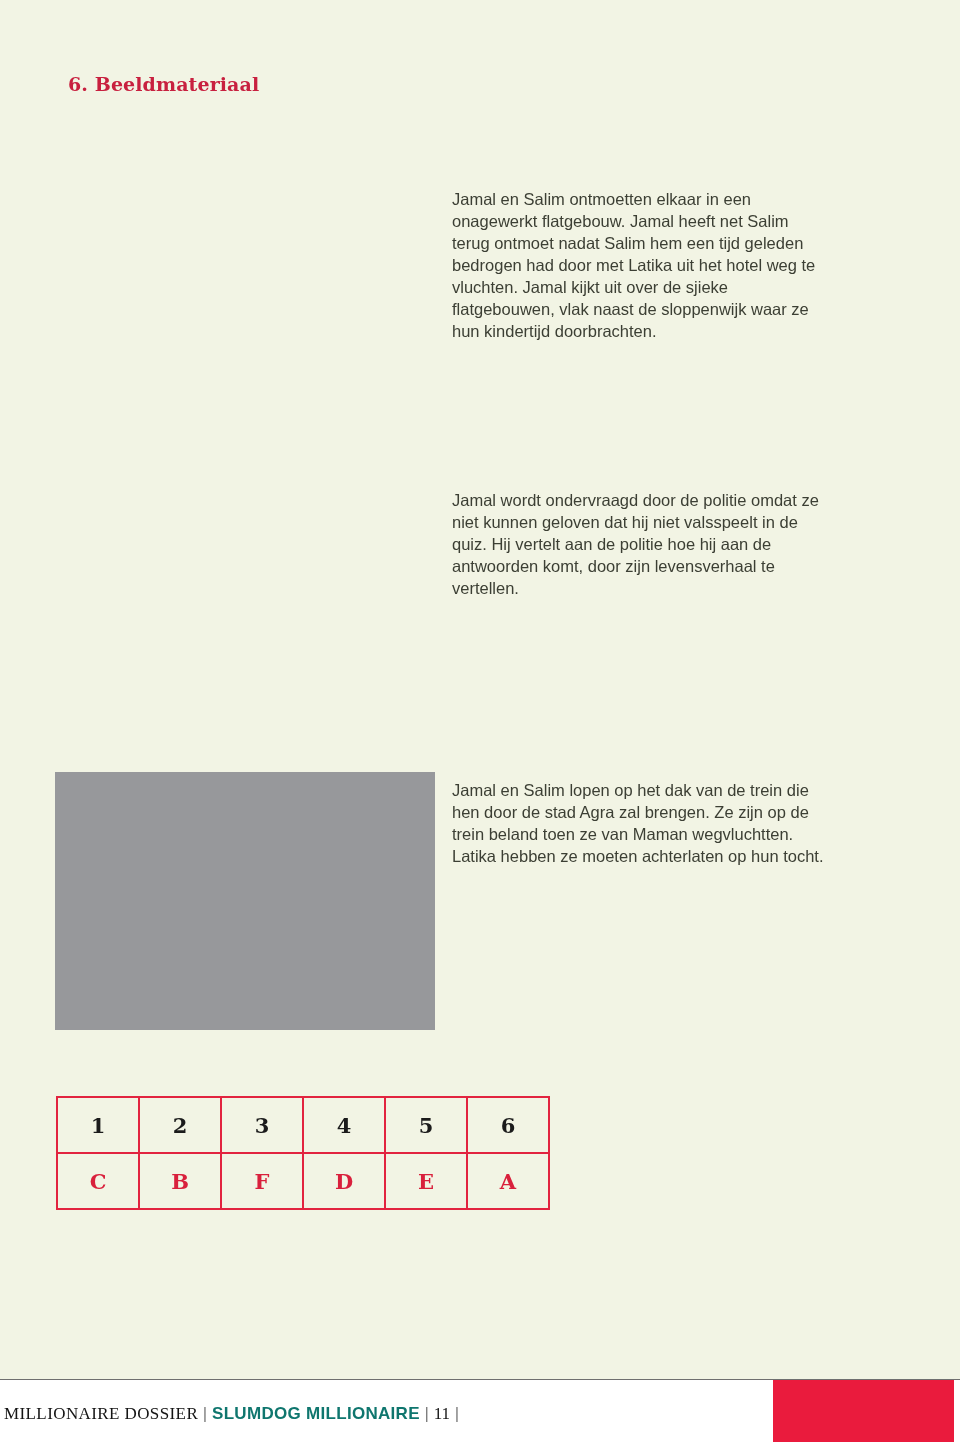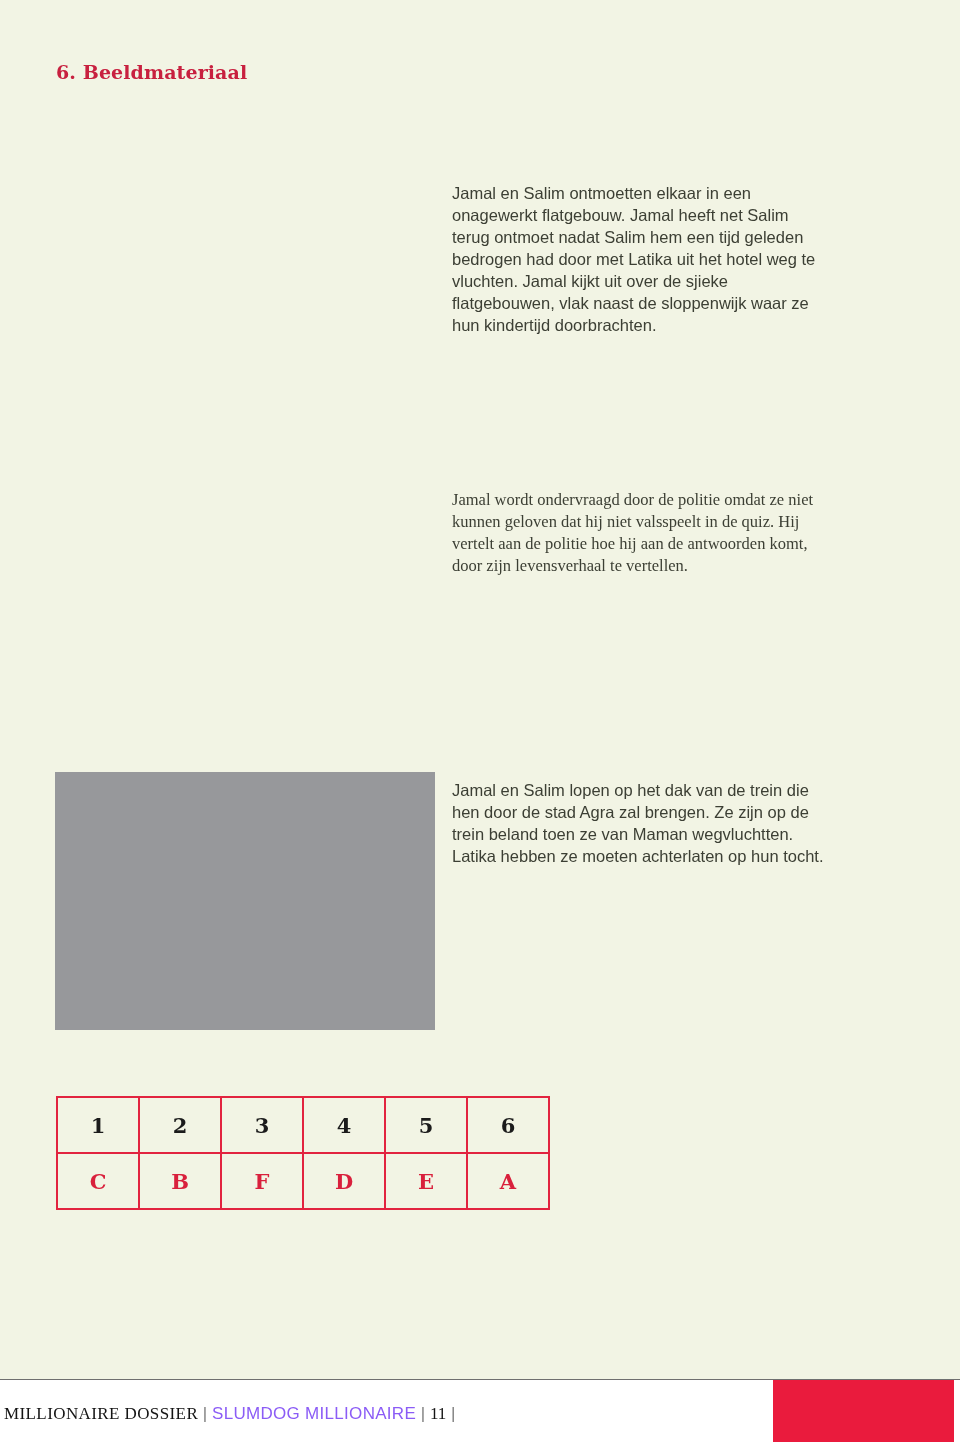"6. Beeldmateriaal" h1.sect { margin: 4px -> 16px }
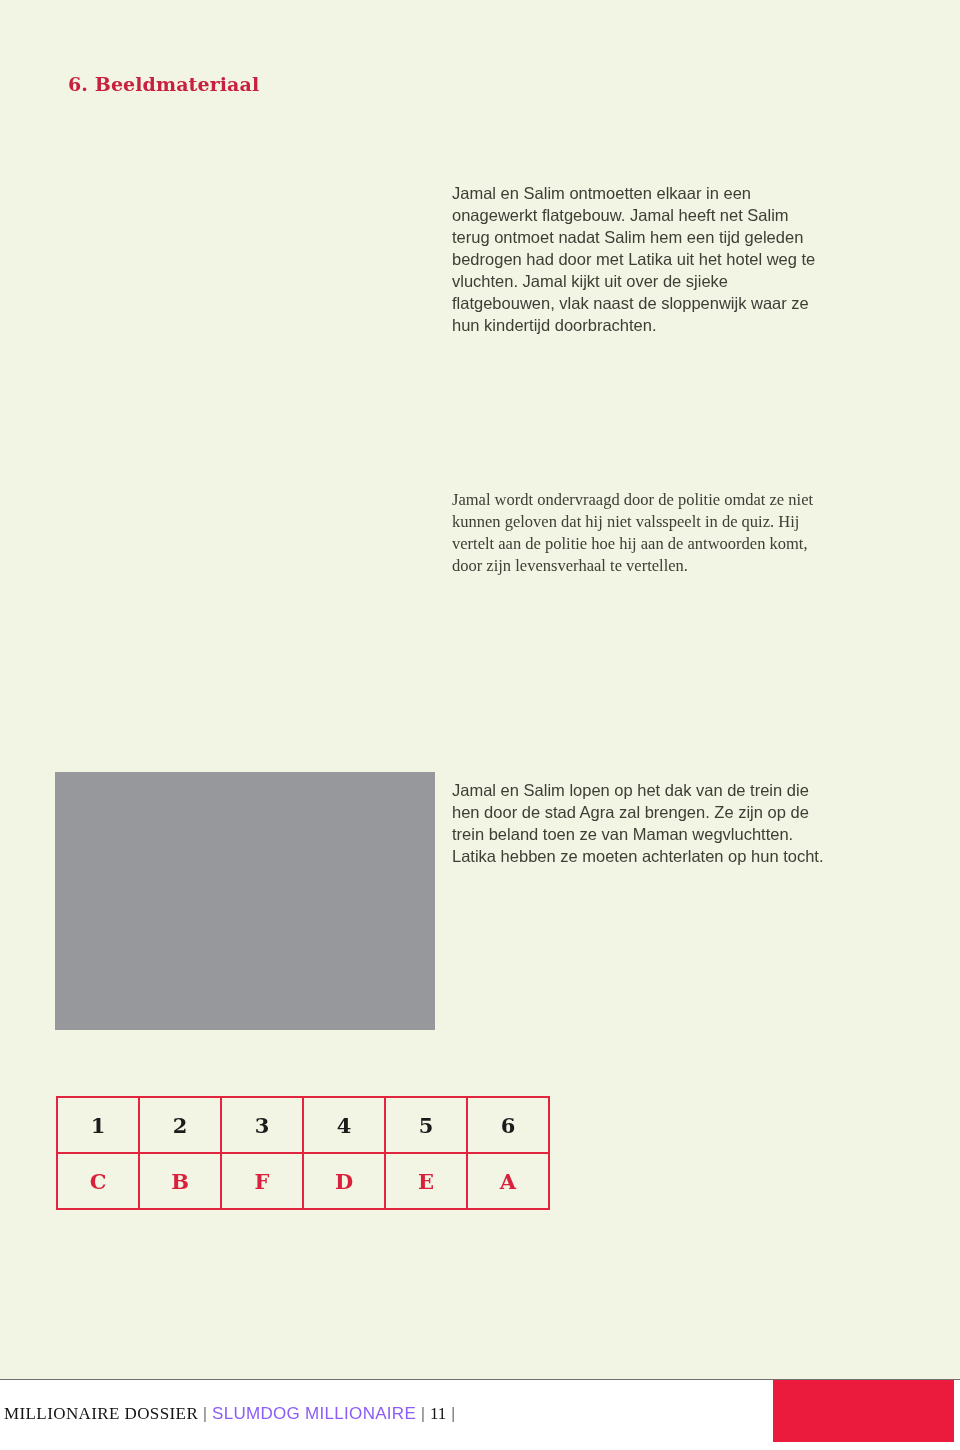"Jamal en Salim ontmoetten elkaar" .p1 { top: 182px -> 188px }
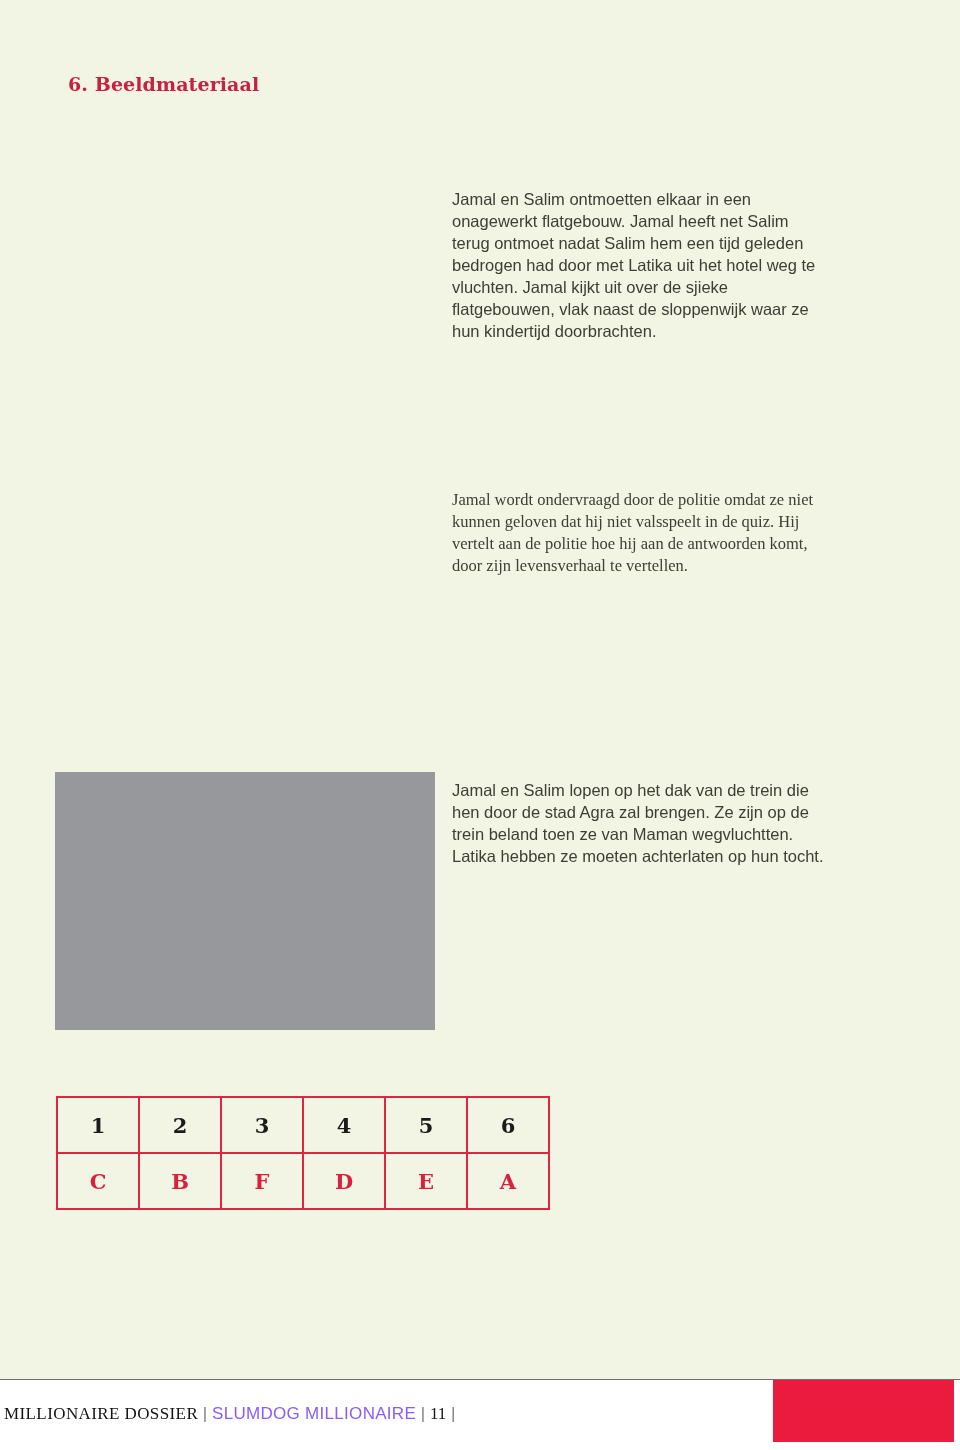"Jamal wordt ondervraagd door de" .p2 { font-family: Liberation Serif, serif -> none }
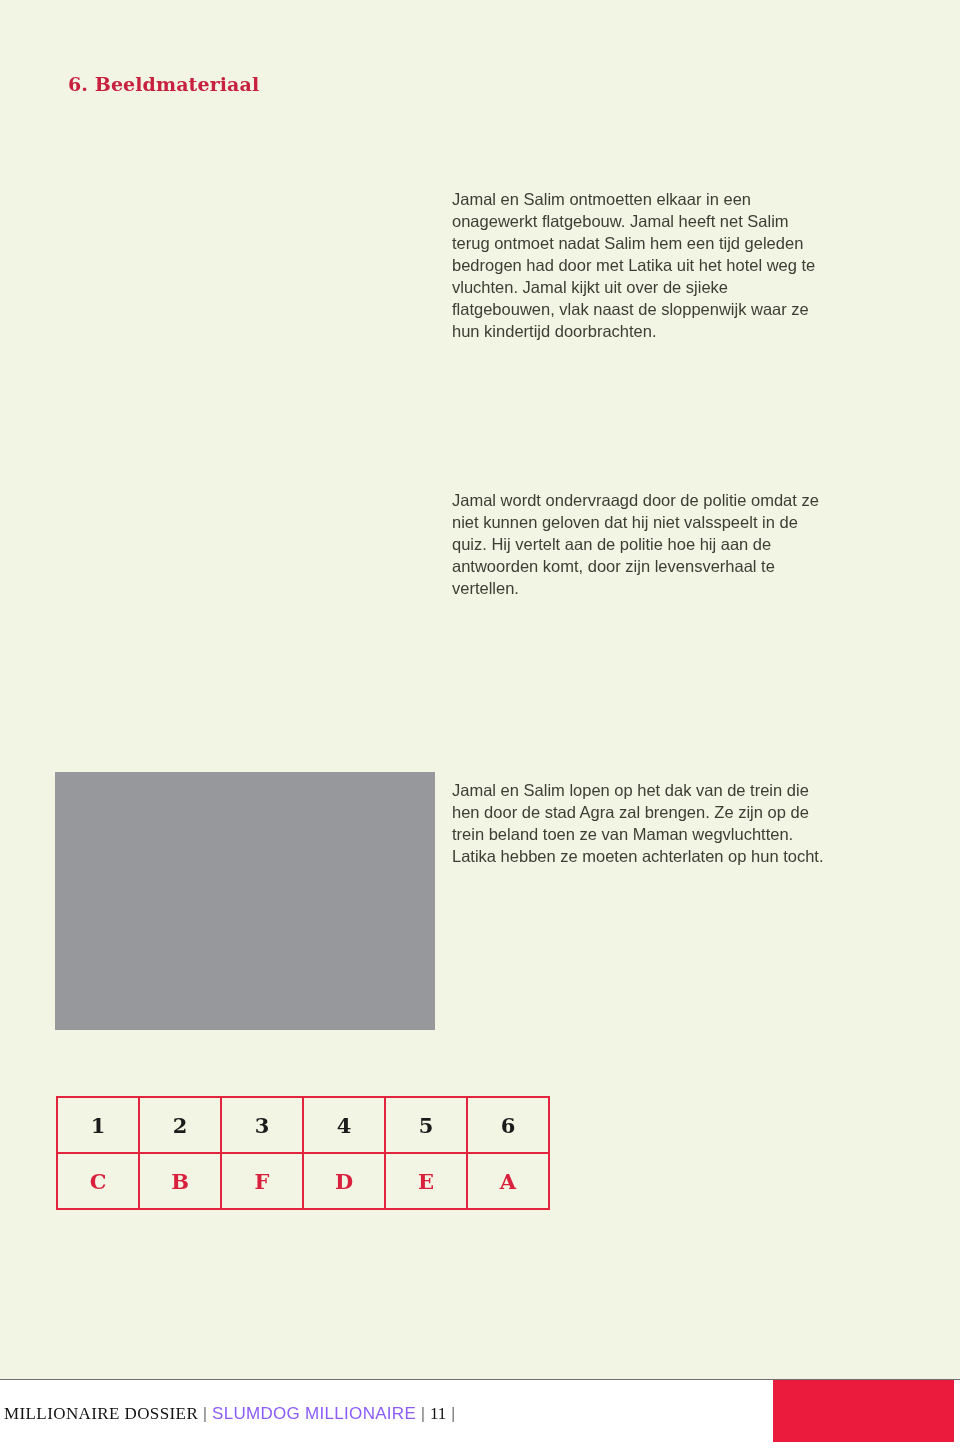"SLUMDOG MILLIONAIRE" .footer .fs2 { color: #8b5cf6 -> #0f766e; font-weight: normal -> bold }
